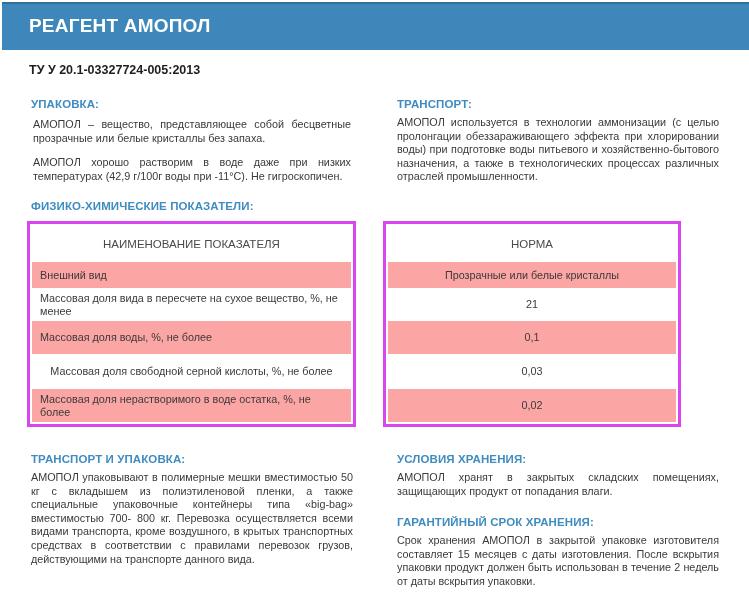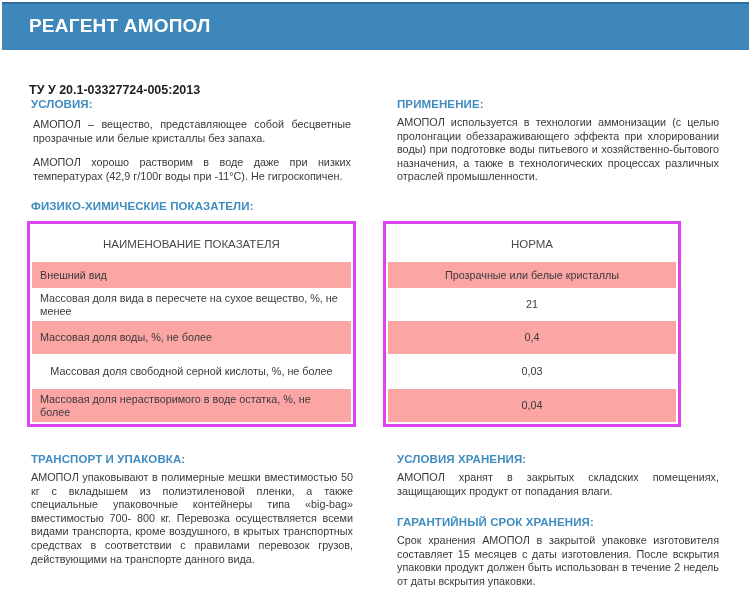"ТУ У 20.1-03327724-005:2013" .spec-code { margin-top: 20px -> none }
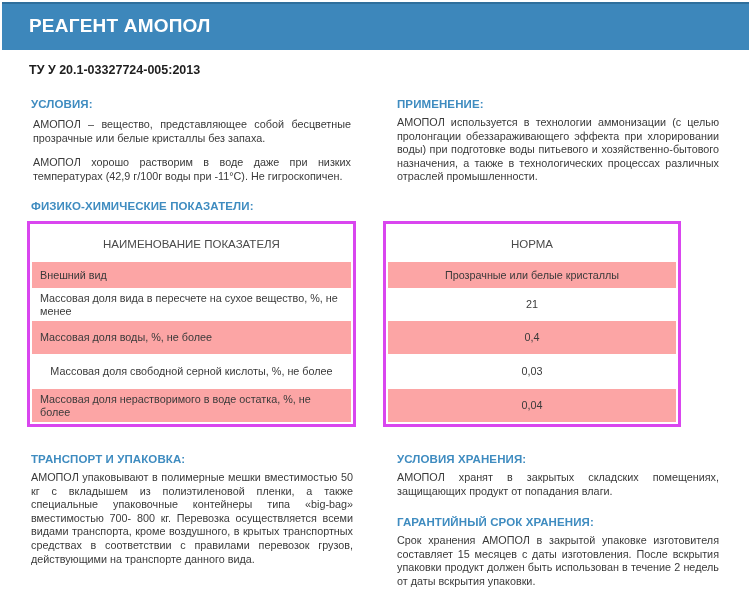"УСЛОВИЯ:" div.section-title { text: УСЛОВИЯ -> УПАКОВКА }
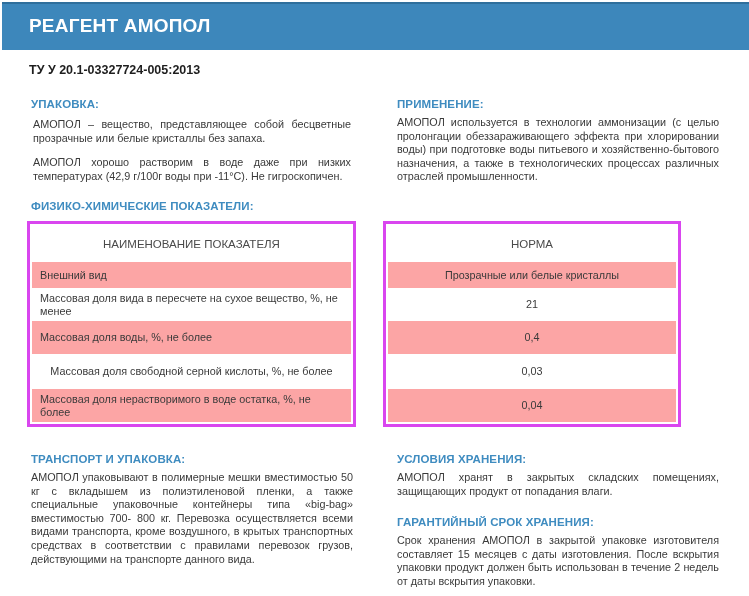"ПРИМЕНЕНИЕ:" div.section-title { text: ПРИМЕНЕНИЕ -> ТРАНСПОРТ }
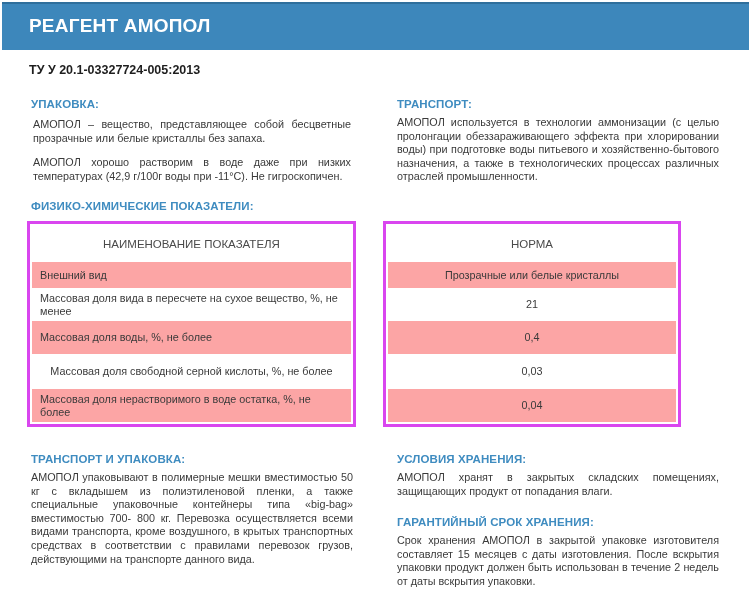"0,4" span { text: 0,4 -> 0,1 }
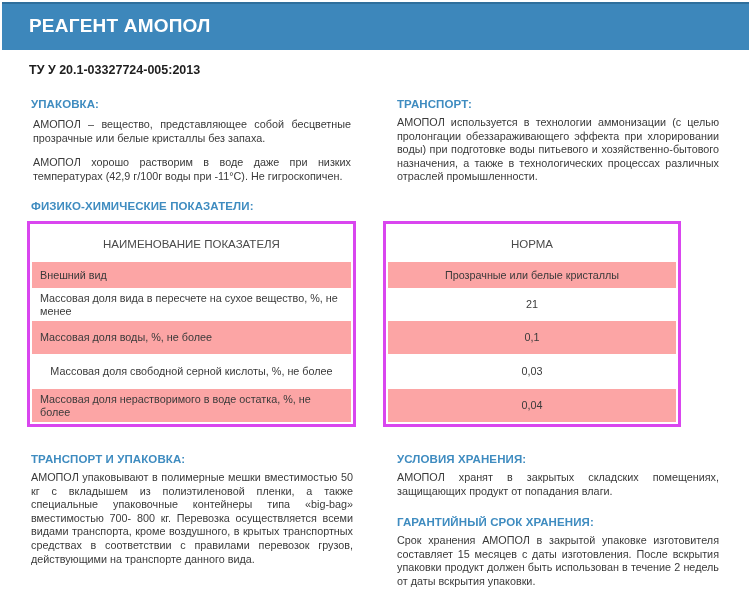"0,04" span { text: 0,04 -> 0,02 }
